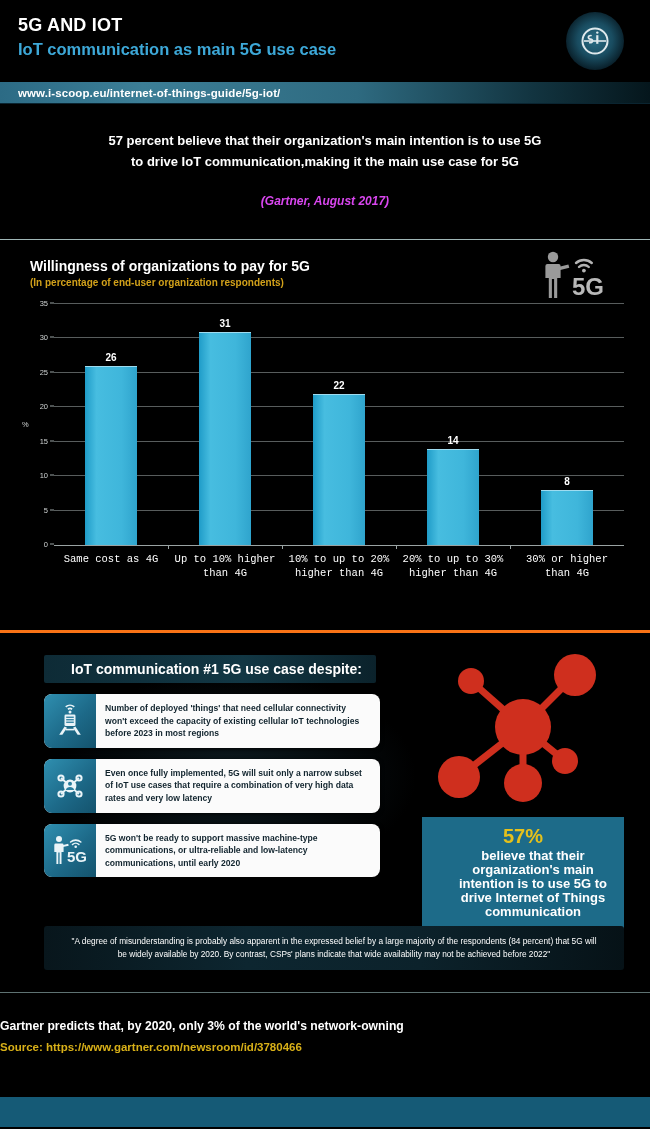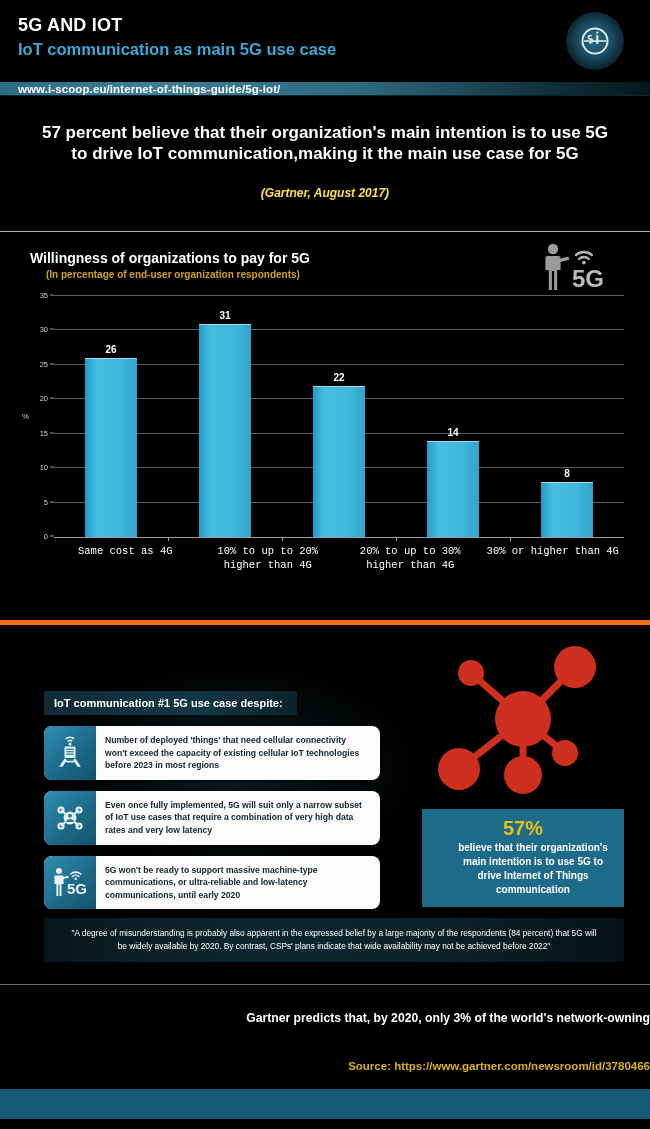"www.i-scoop.eu/internet-of-things-guide/" .urlbar { height: 14px -> 22px }
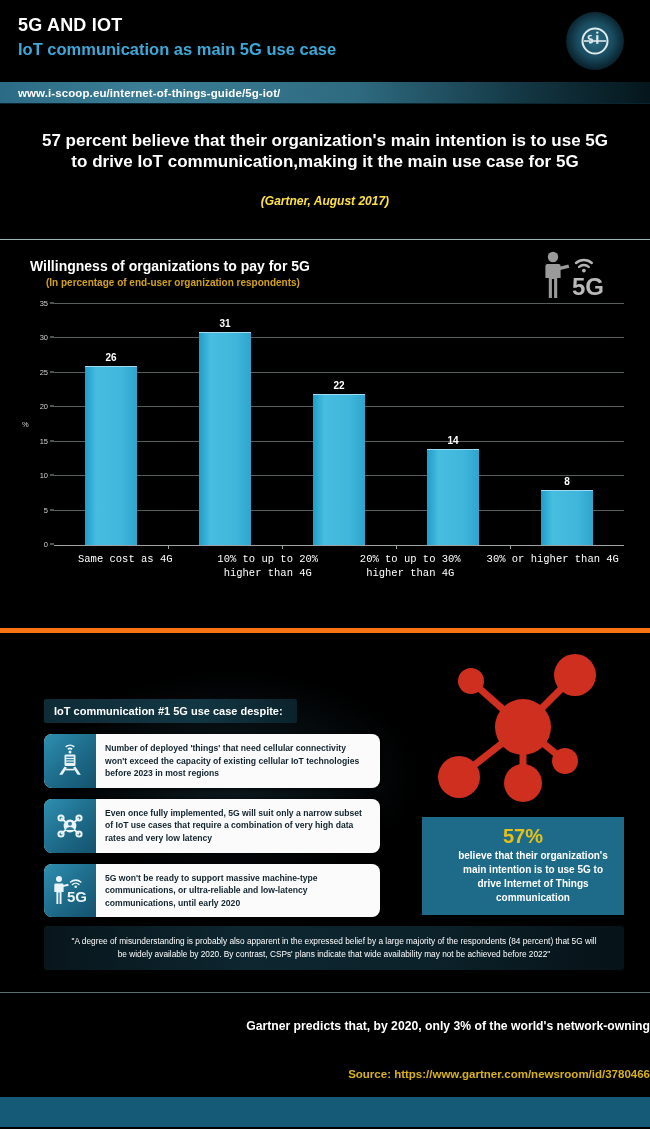"57 percent believe that their" .intro-line { font-size: 17px -> 13px }
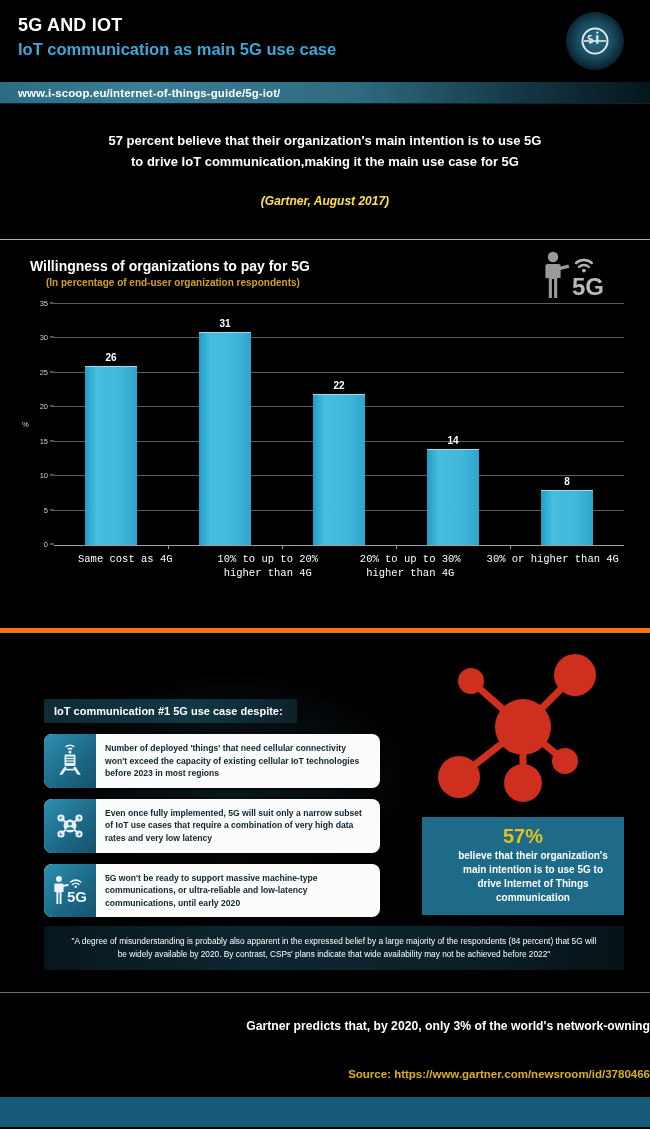"(Gartner, August 2017)" .intro-source { color: #fde047 -> #d946ef }
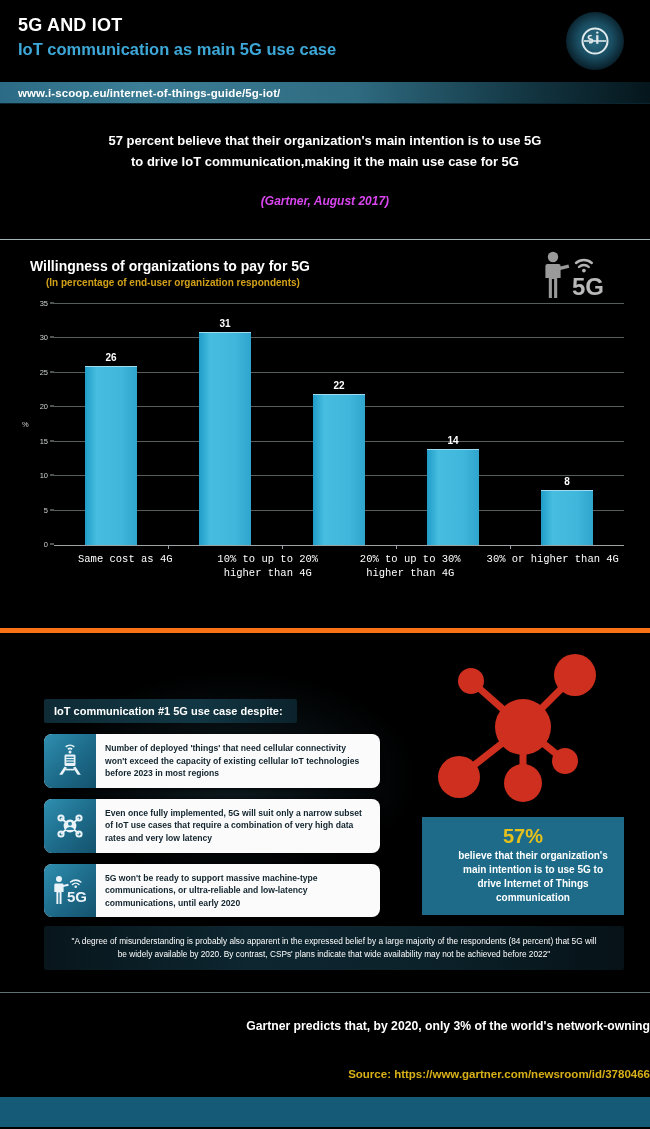"Willingness of organizations to pay" .chart-section { border-bottom: 5px solid #f97316 -> 3px solid #f97316 }
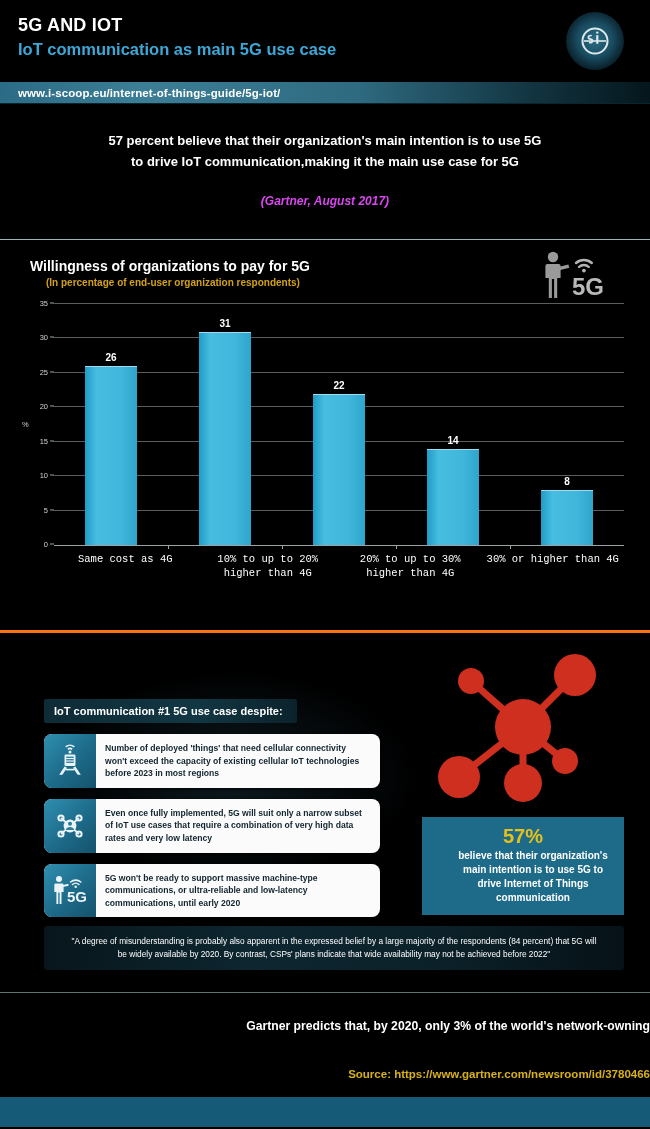"(In percentage of end-user organization" .chart-subtitle { margin-left: 30px -> 14px }
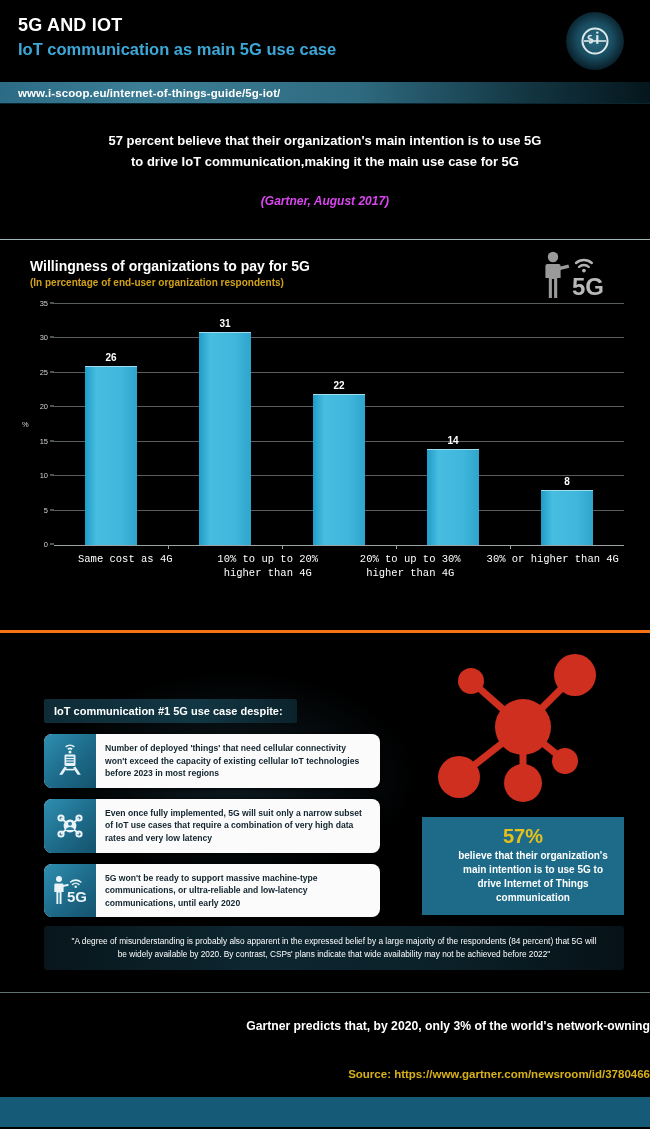"Up to 10% higher than" div.xlabel { html: none -> <div>Up to 10% higher than 4G</div> }
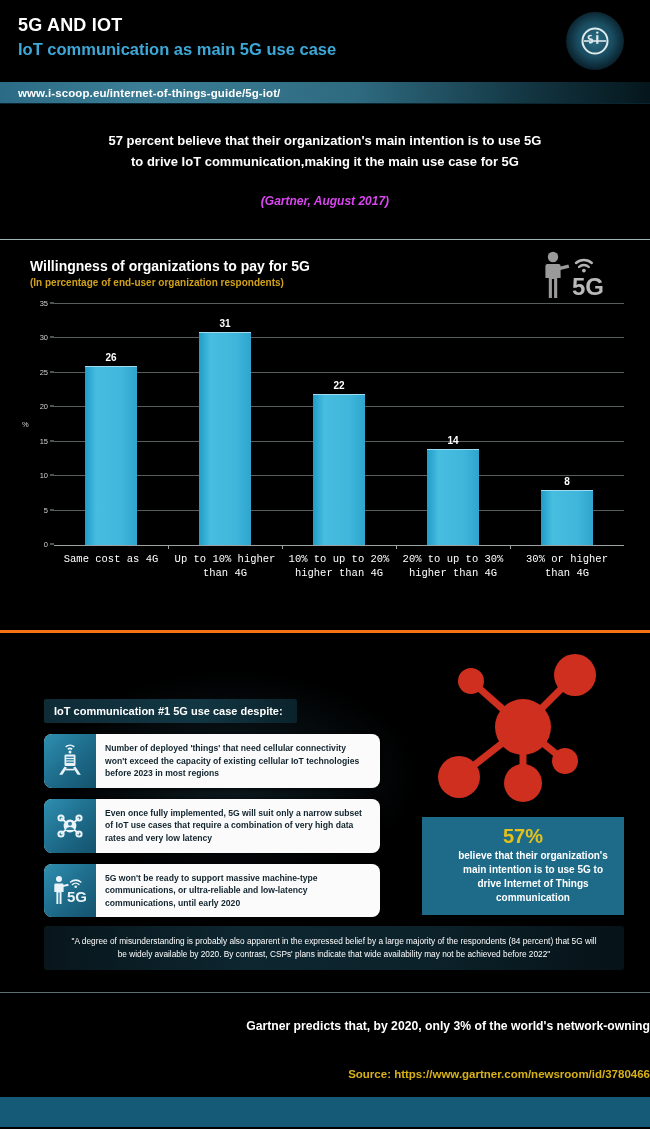"IoT communication #1 5G use" .uc-head { font-size: 11px -> 14px; margin-top: 44px -> none; padding: 6px 14px 6px 10px -> 6px 14px 6px 27px }
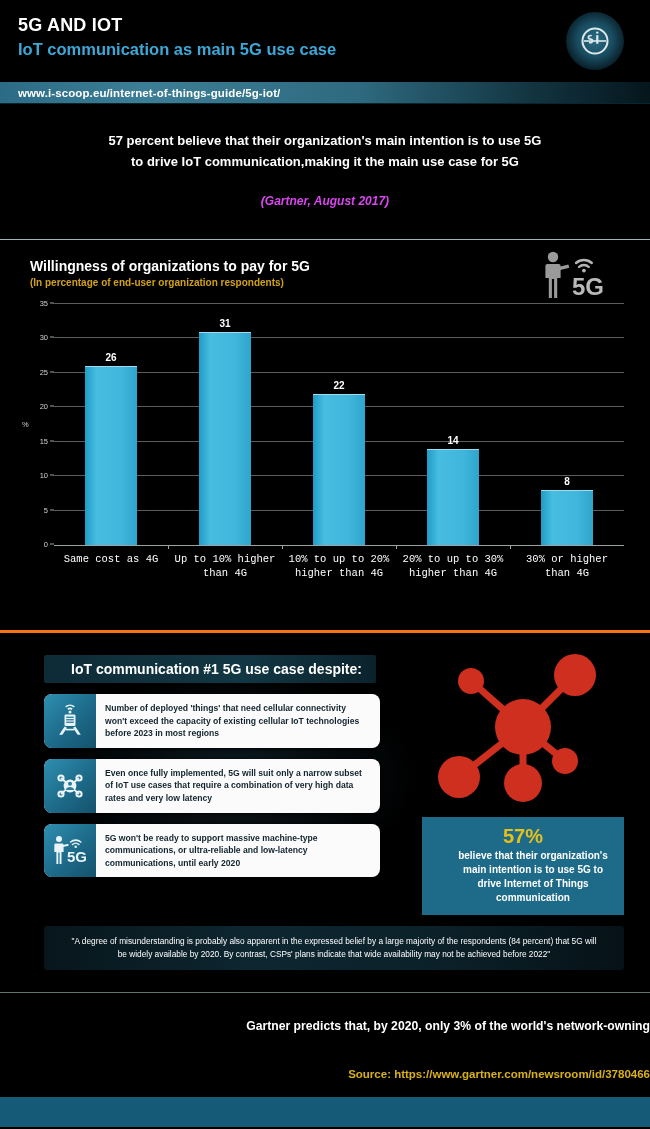"believe that their organization's main" .stat-text { font-size: 10px -> 13px }
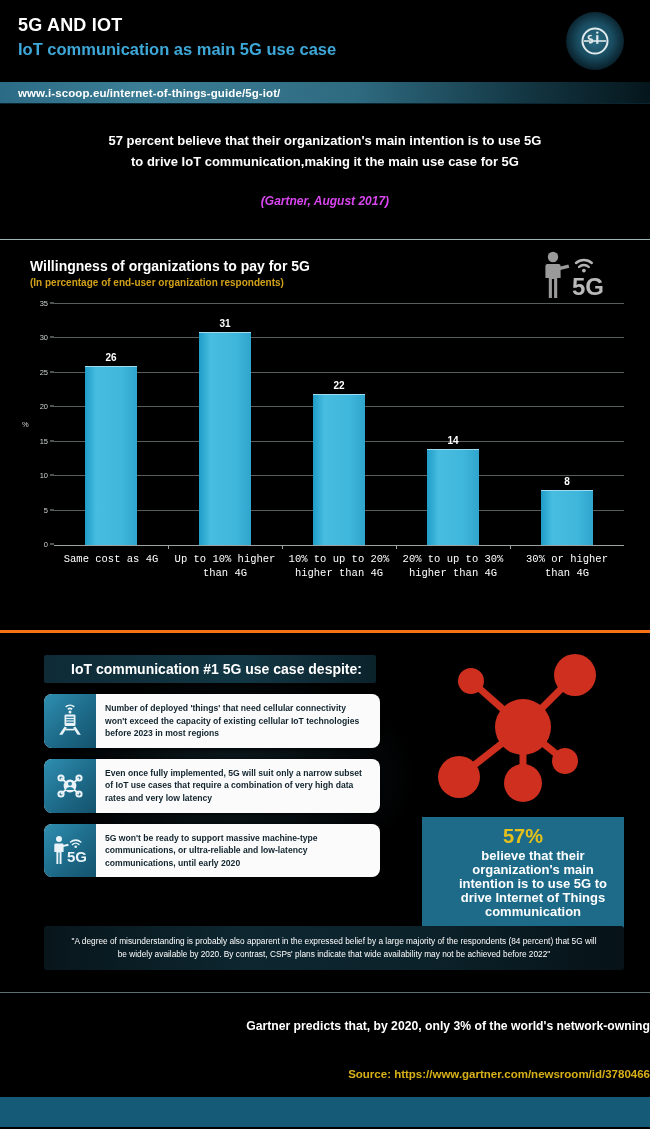"Gartner predicts that, by 2020," .footer { text-align: right -> left }
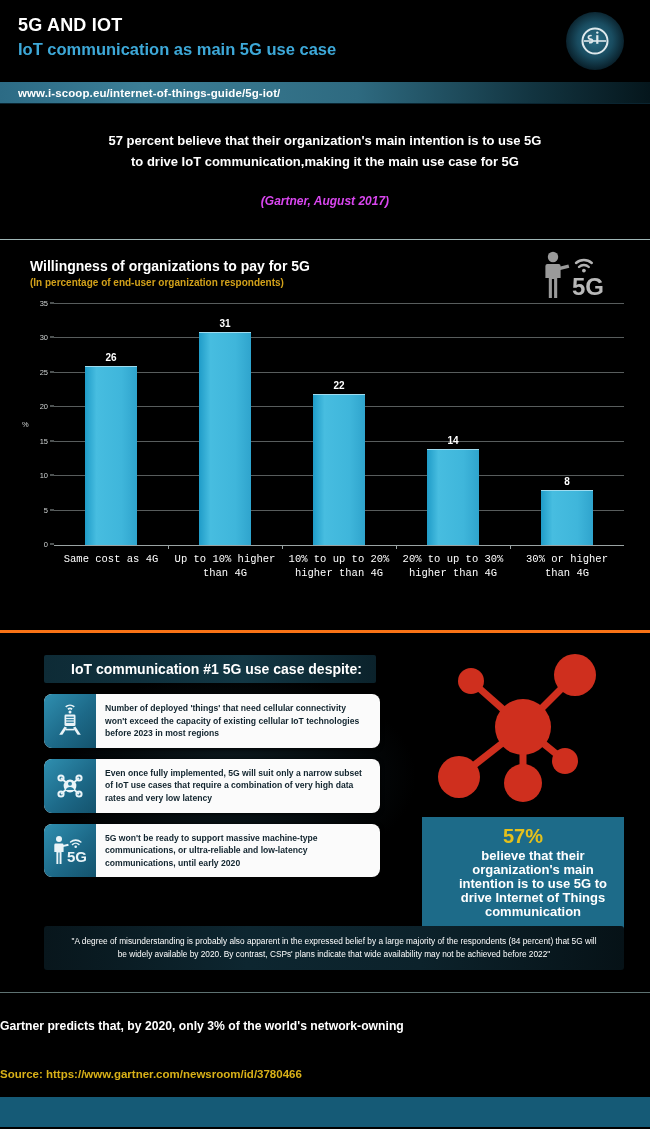"Source:" .foot-source { margin-top: 33px -> 6px }
